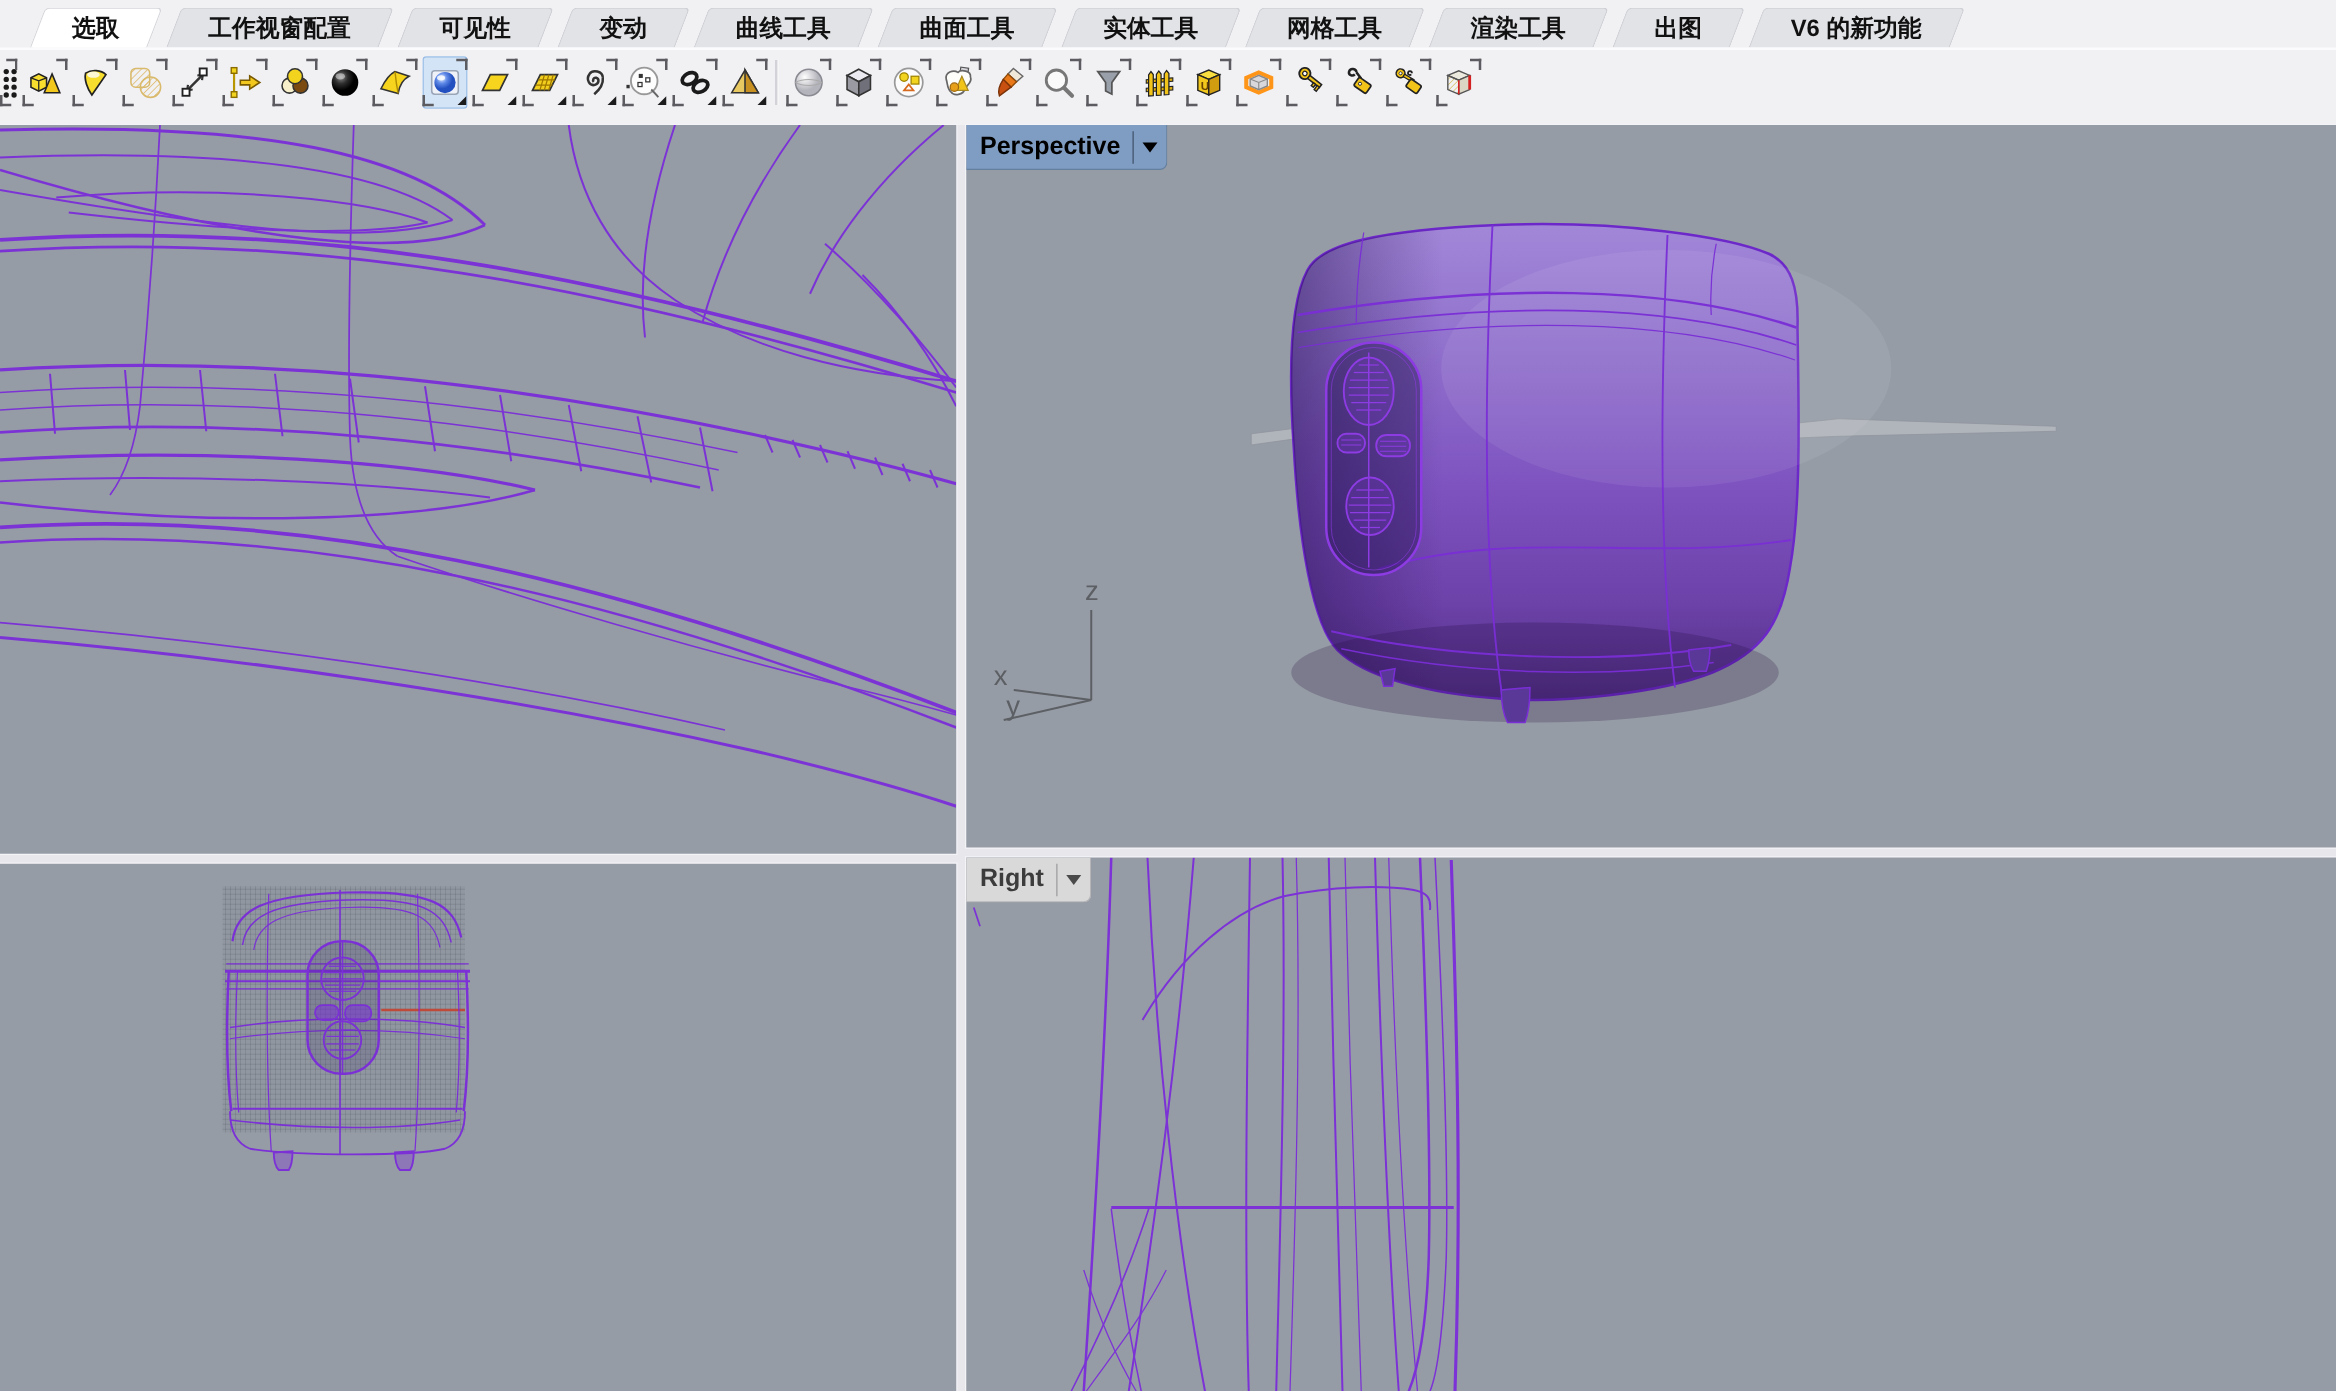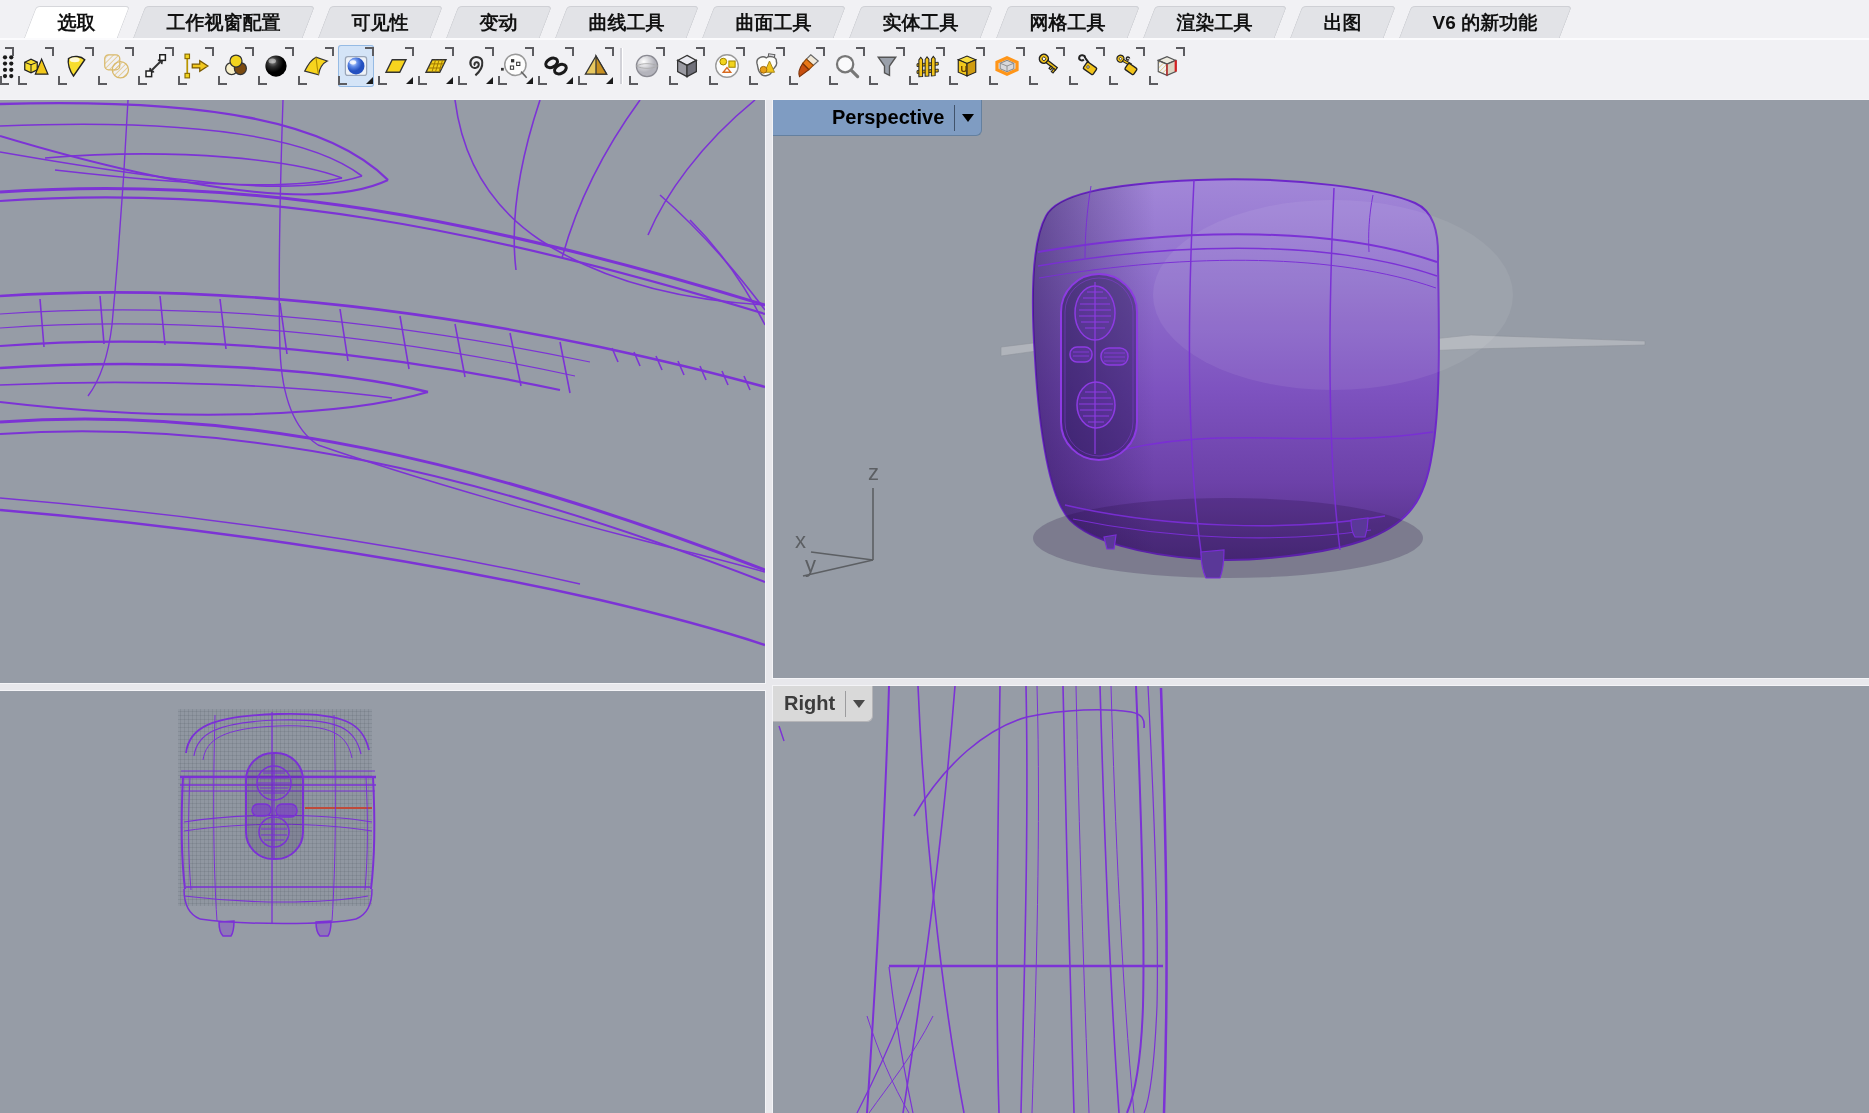"Perspective" .vp-label.blue { padding-left: 48px -> none }
